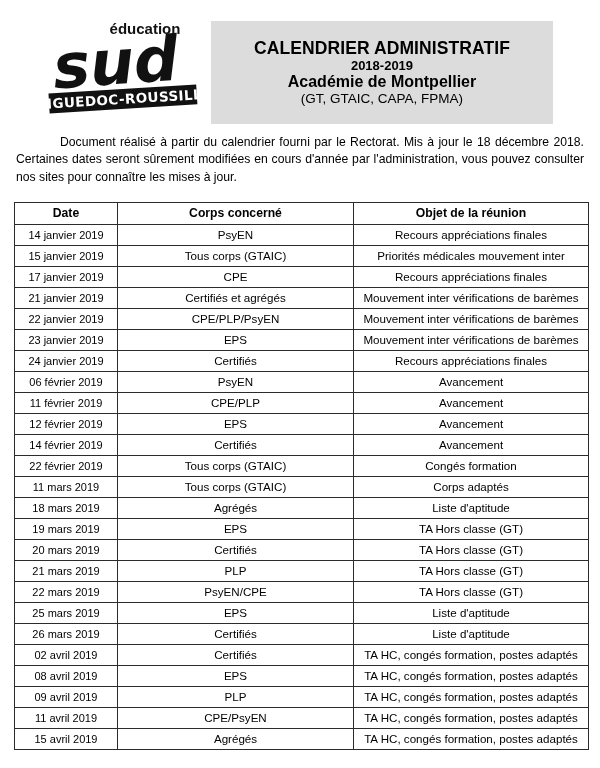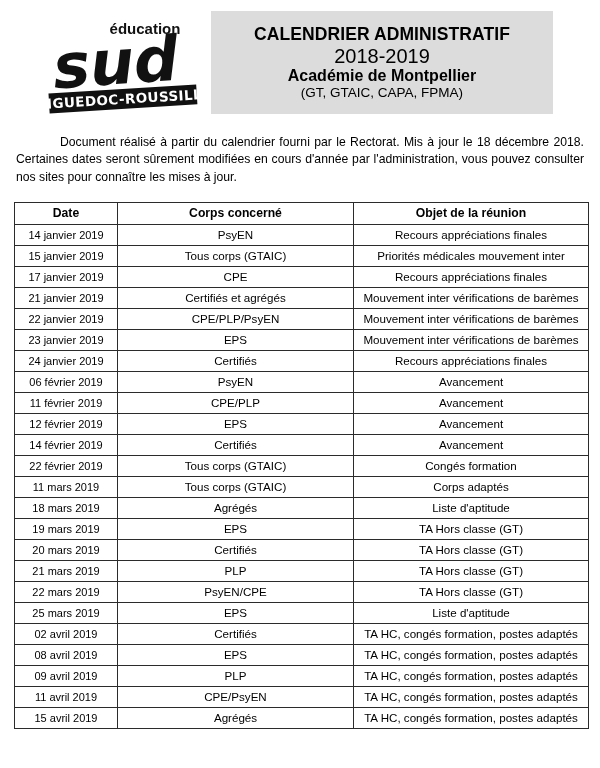"CALENDRIER ADMINISTRATIF" .title-box { top: 11px -> 21px }
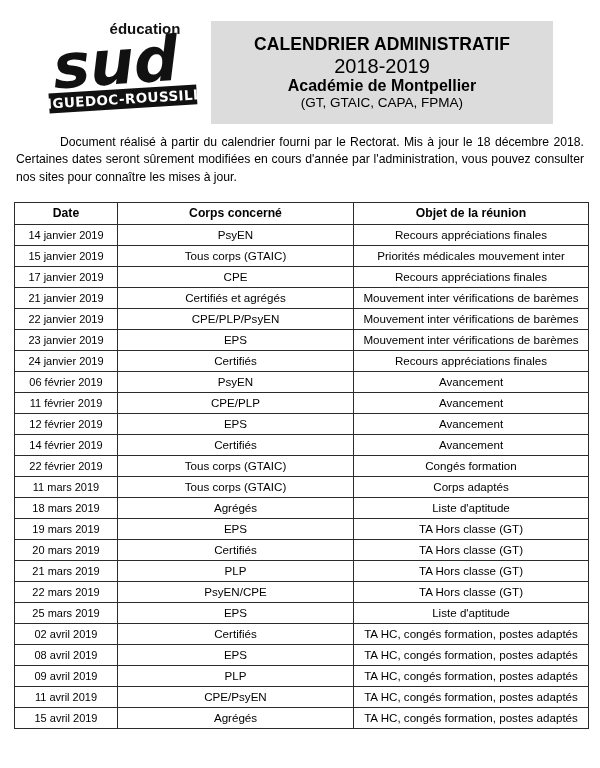"2018-2019" .title-l2 { font-size: 20px -> 13px; font-weight: normal -> bold }
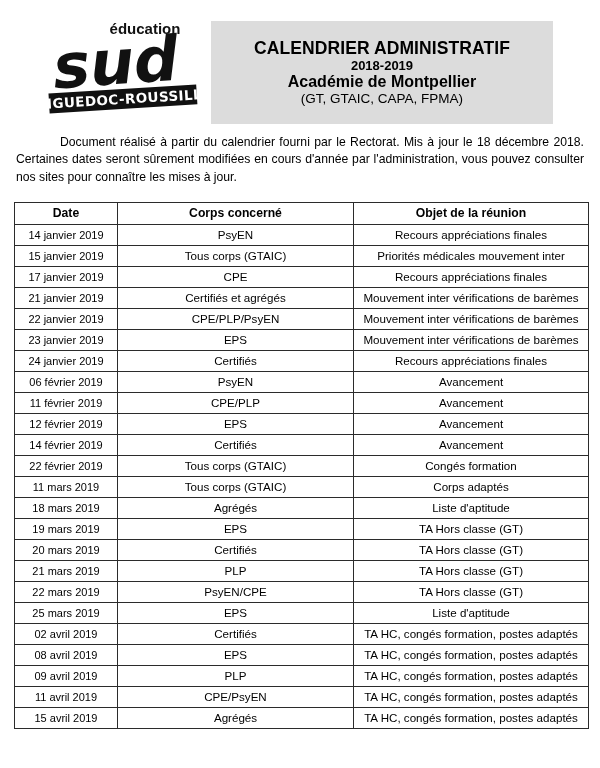"26 mars 2019" tr { html: none -> <tr> <td>26 mars 2019</td> <td>Certifiés</td> <td>Liste d'aptitude</td> </tr> }
